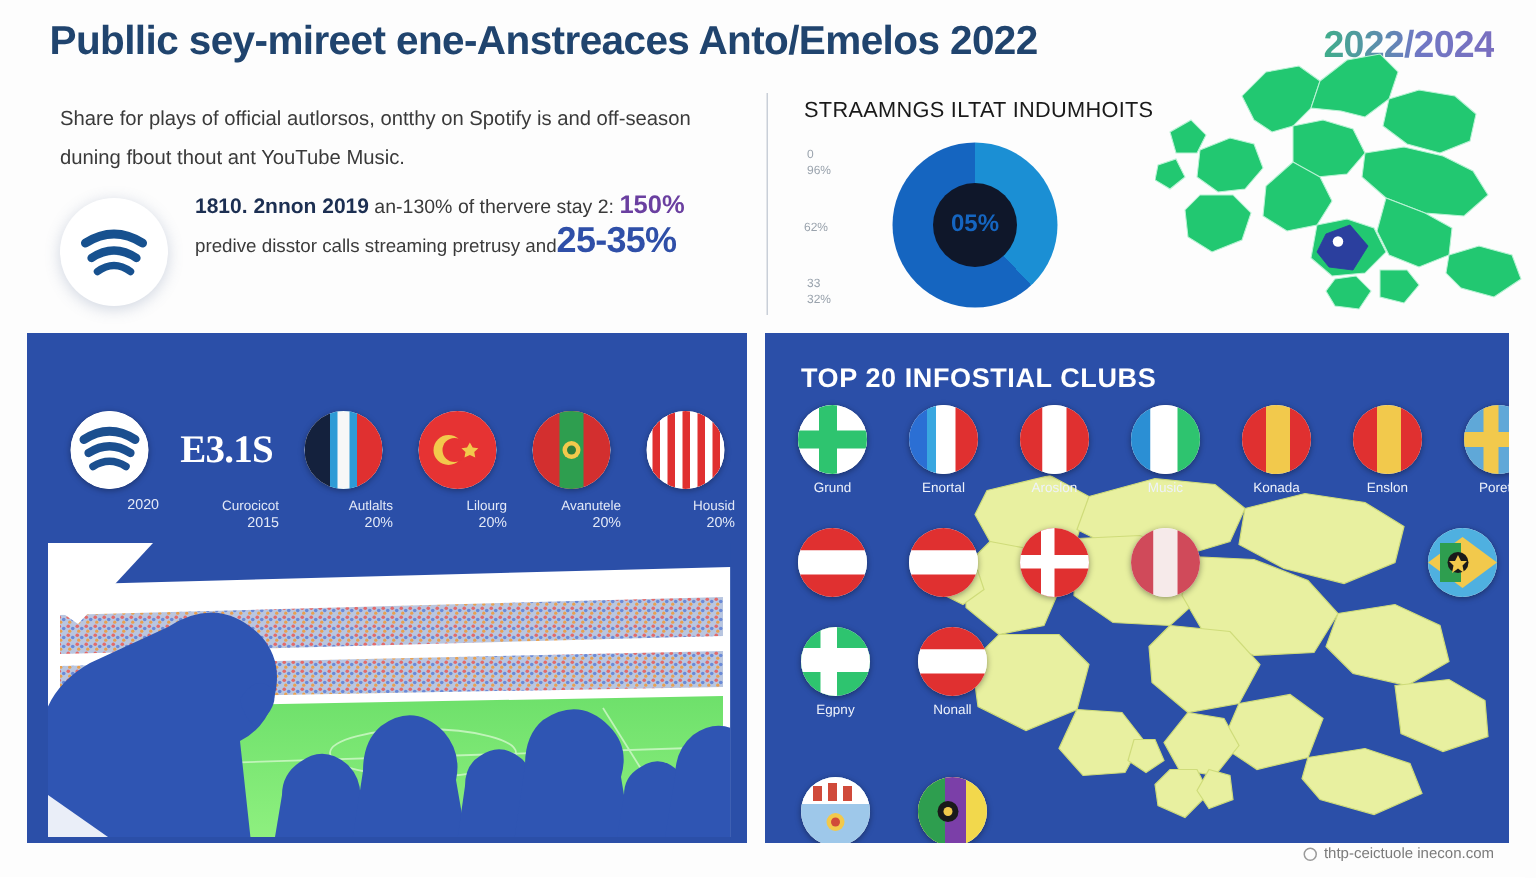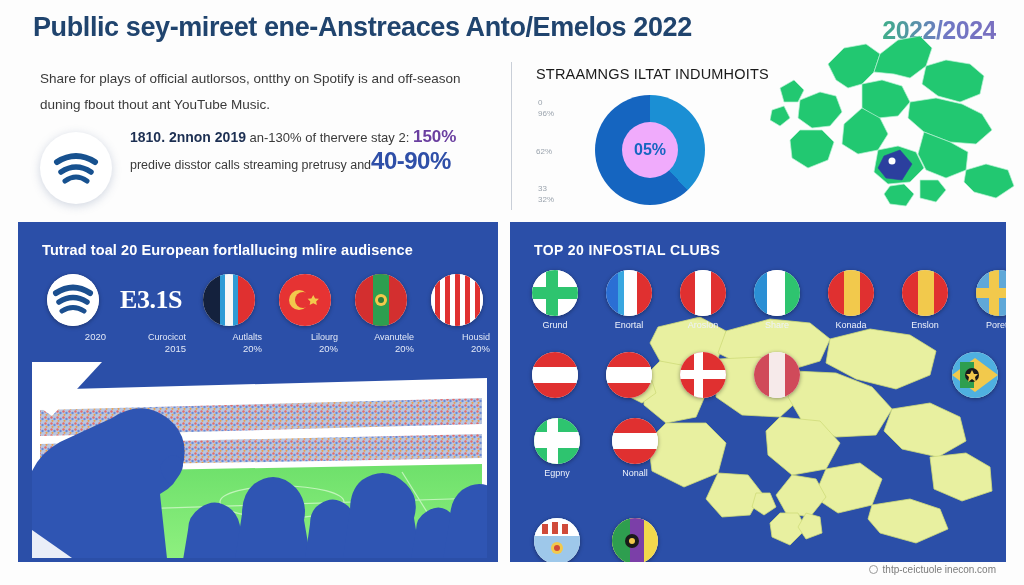"40-90%" span.hl-blue { text: 40-90% -> 25-35% }
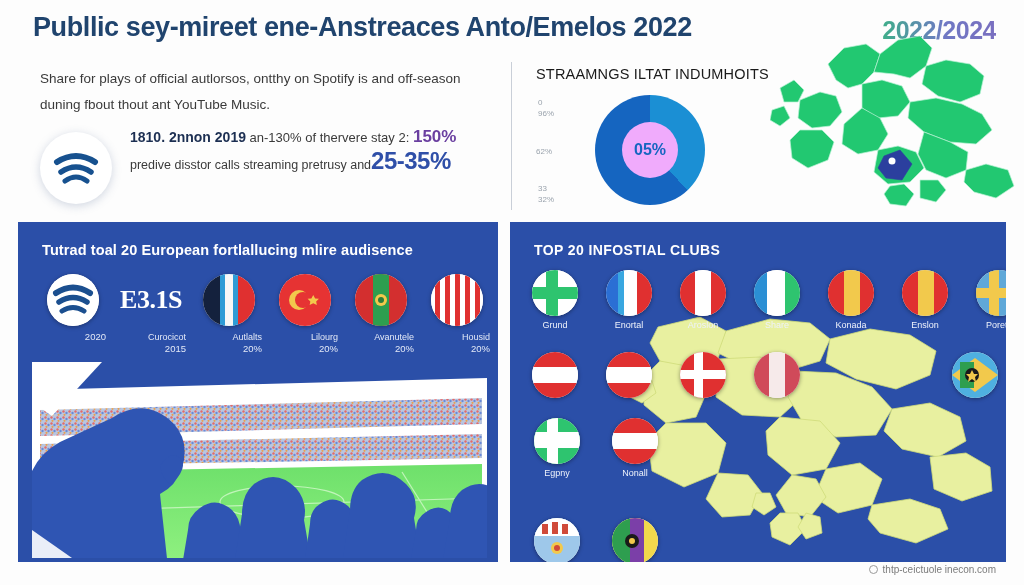"05%" .donut-hole { background: #f0abfc -> #0f172a }
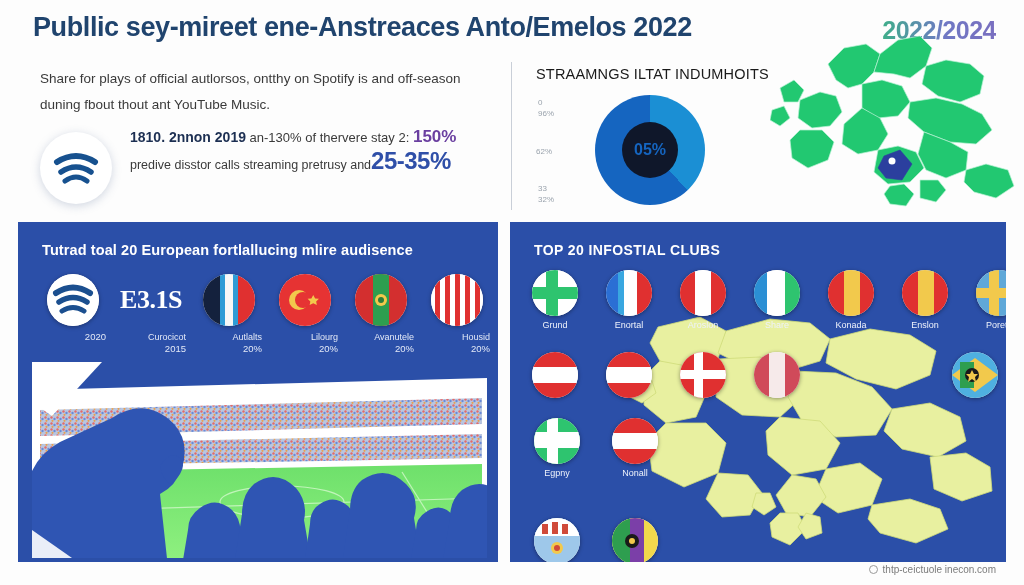"Tutrad toal 20 European fortlallucing" div.panel-title { html: <div>Tutrad toal 20 European fortlallucing mlire audisence</div> -> none }
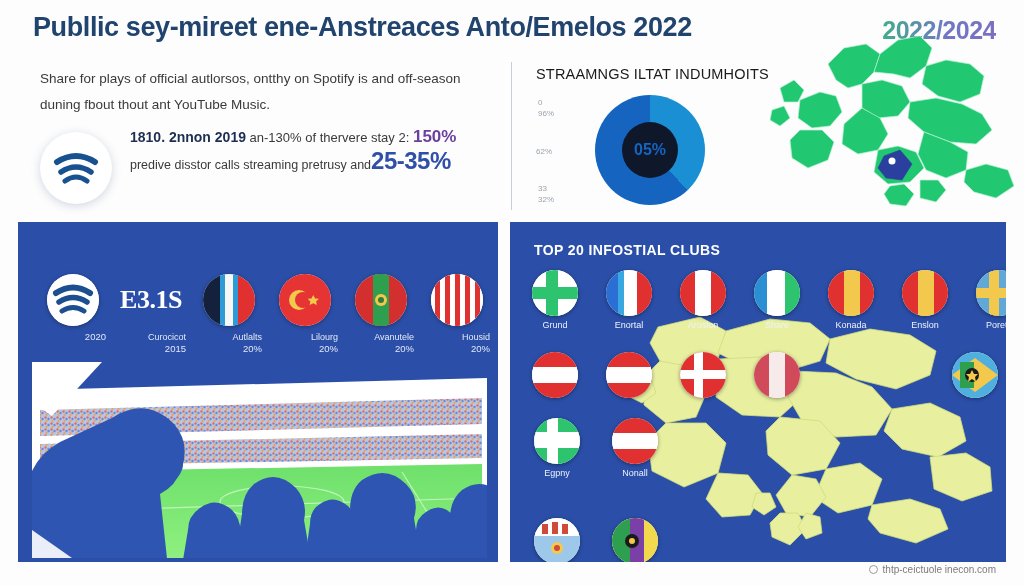"TOP 20 INFOSTIAL CLUBS" .panel-title.small { font-size: 14px -> 18px }
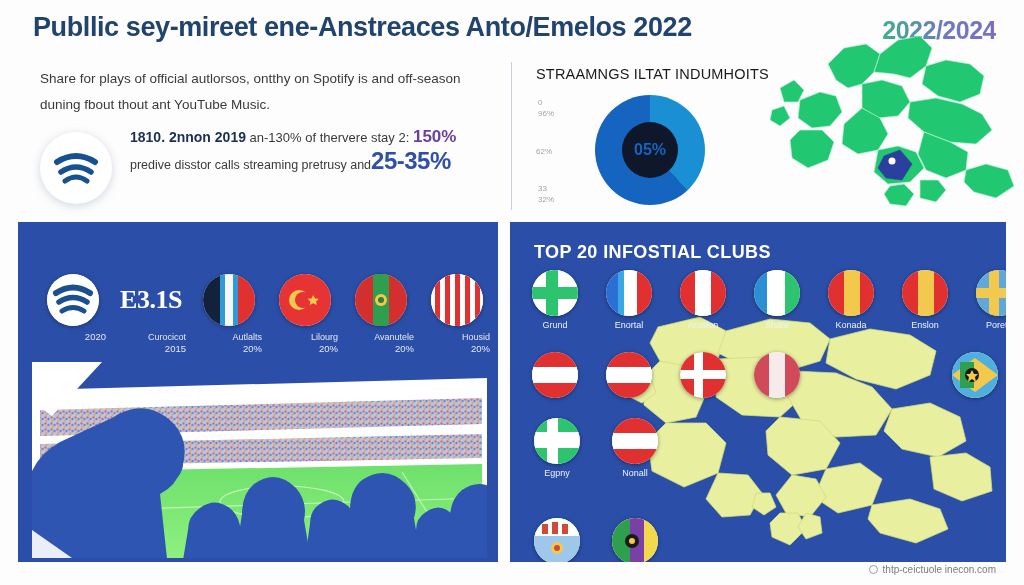"Share" div.cap { text: Share -> Music }
